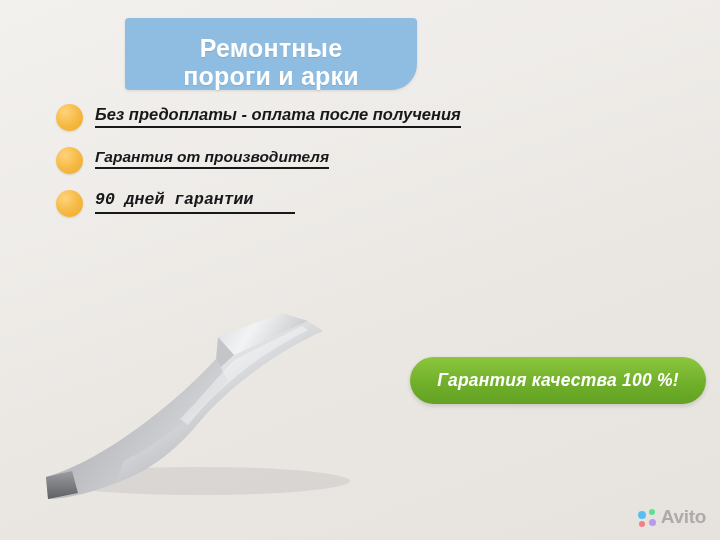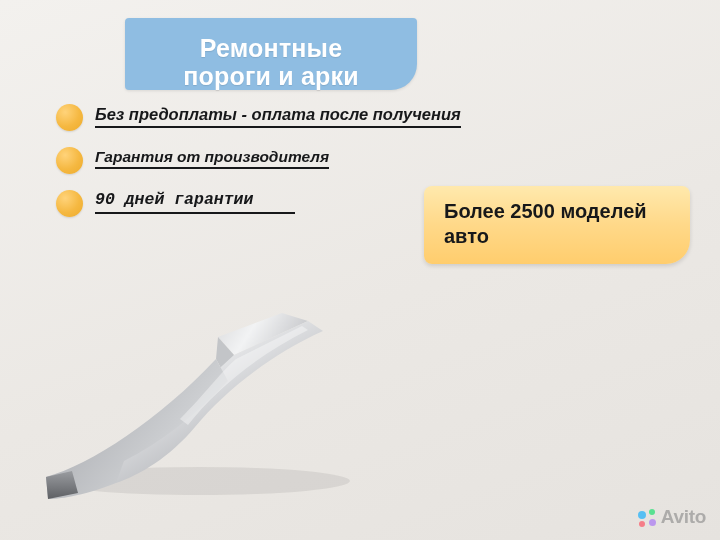"Более 2500 моделей авто" div.callout-orange { html: <div> <div>Более 2500 моделей авто</div> </div> -> none }
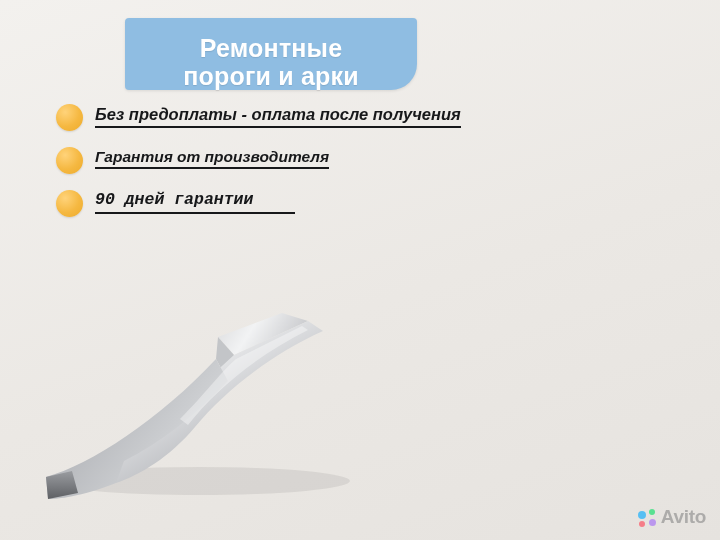"Гарантия качества 100 %!" div.callout-green { html: none -> <div> <div>Гарантия качества 100 %!</div> </div> }
